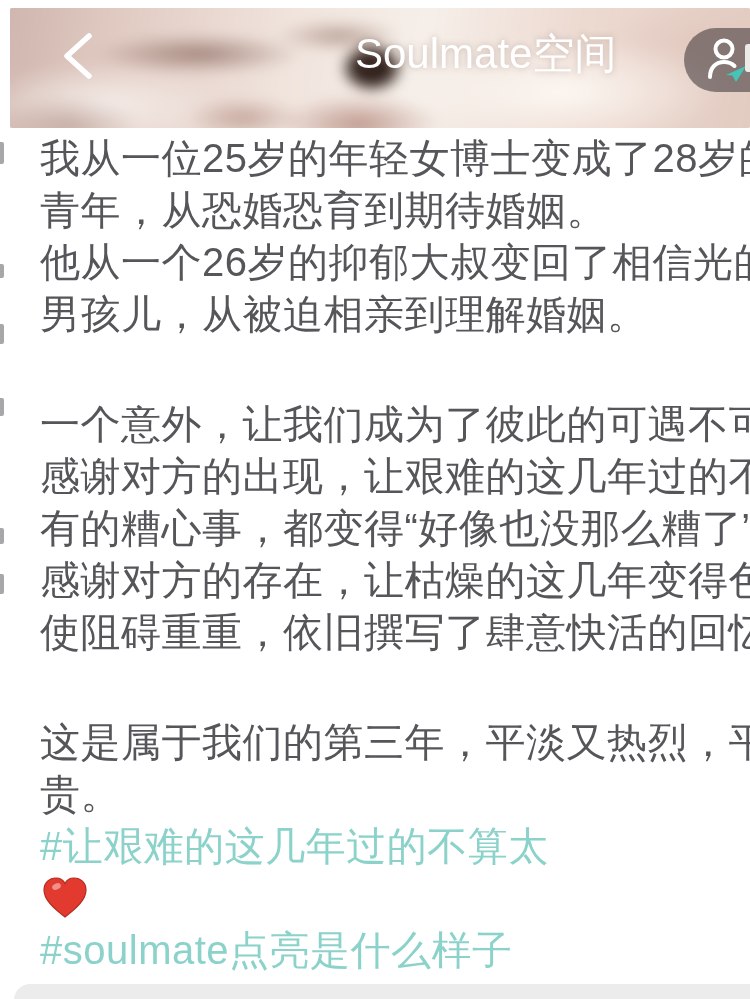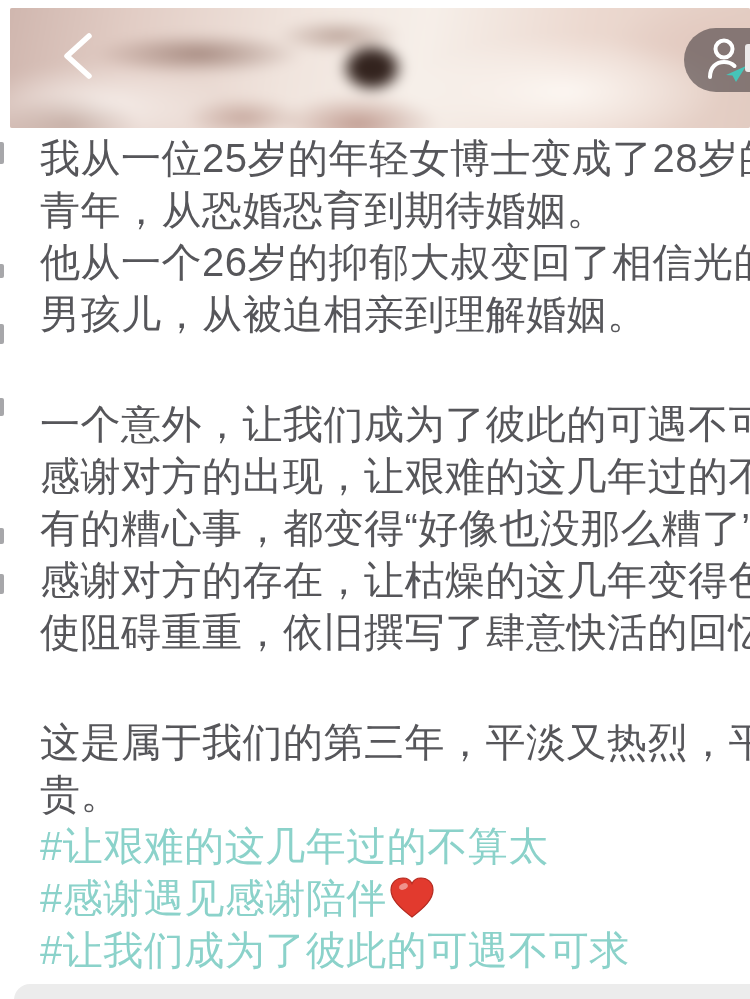"Soulmate空间" div.title { html: none -> <div>Soulmate空间</div> }
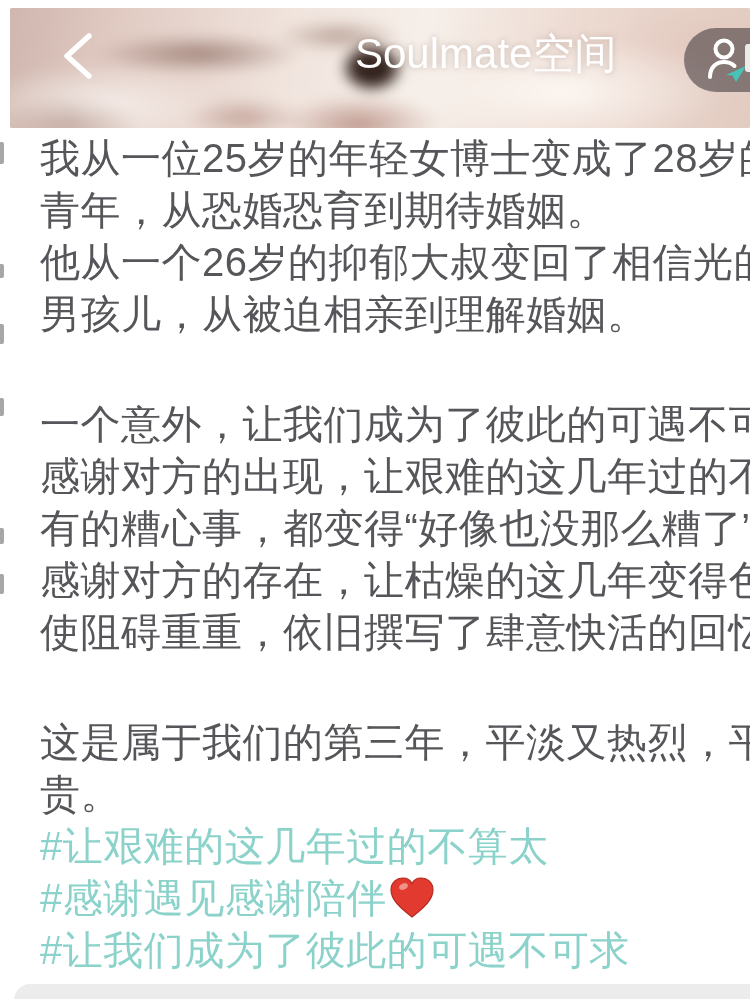"#感谢遇见感谢陪伴" span { html: <span>#感谢遇见感谢陪伴</span> -> none }
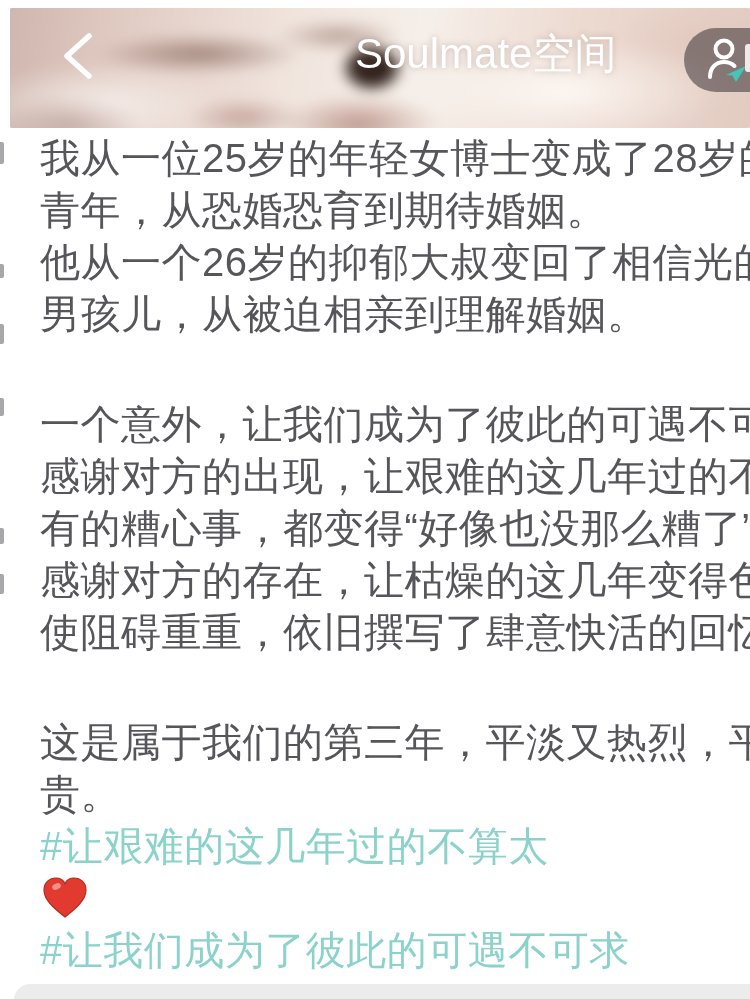"#让我们成为了彼此的可遇不可求" span { text: 让我们成为了彼此的可遇不可求 -> soulmate点亮是什么样子 }
